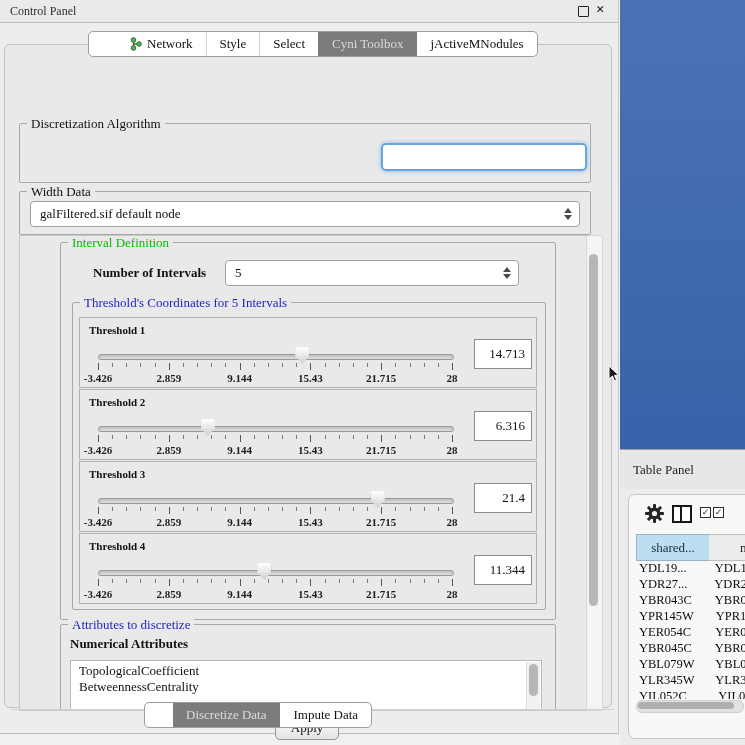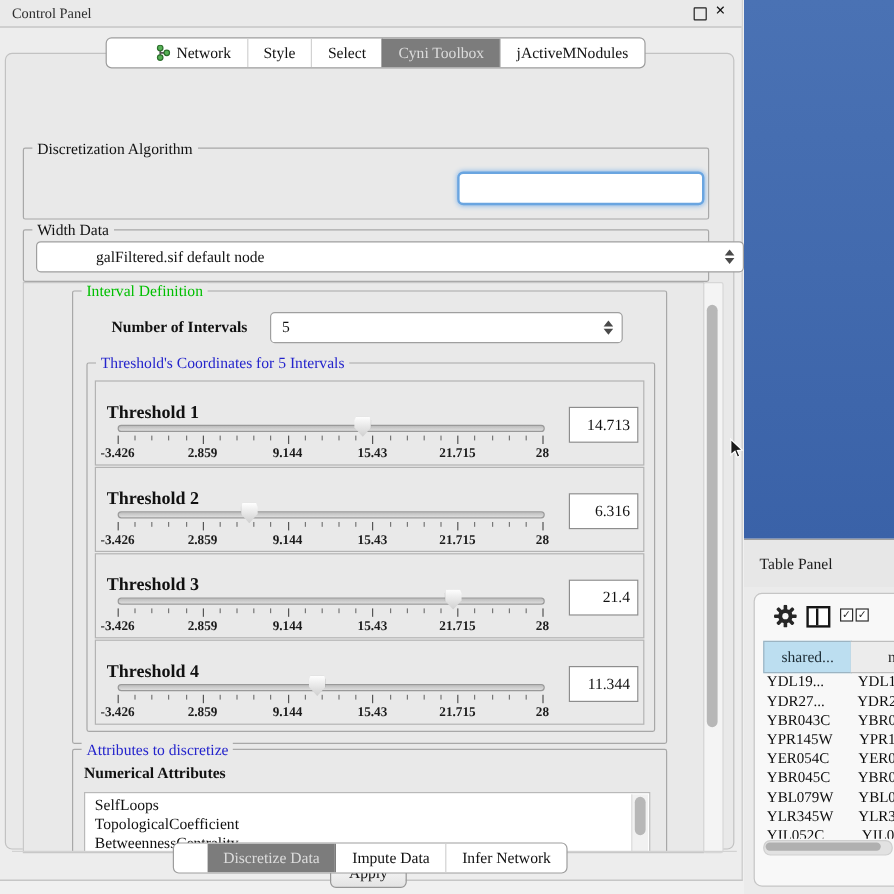"galFiltered.sif default node" div.combo { padding-left: 40px -> none }
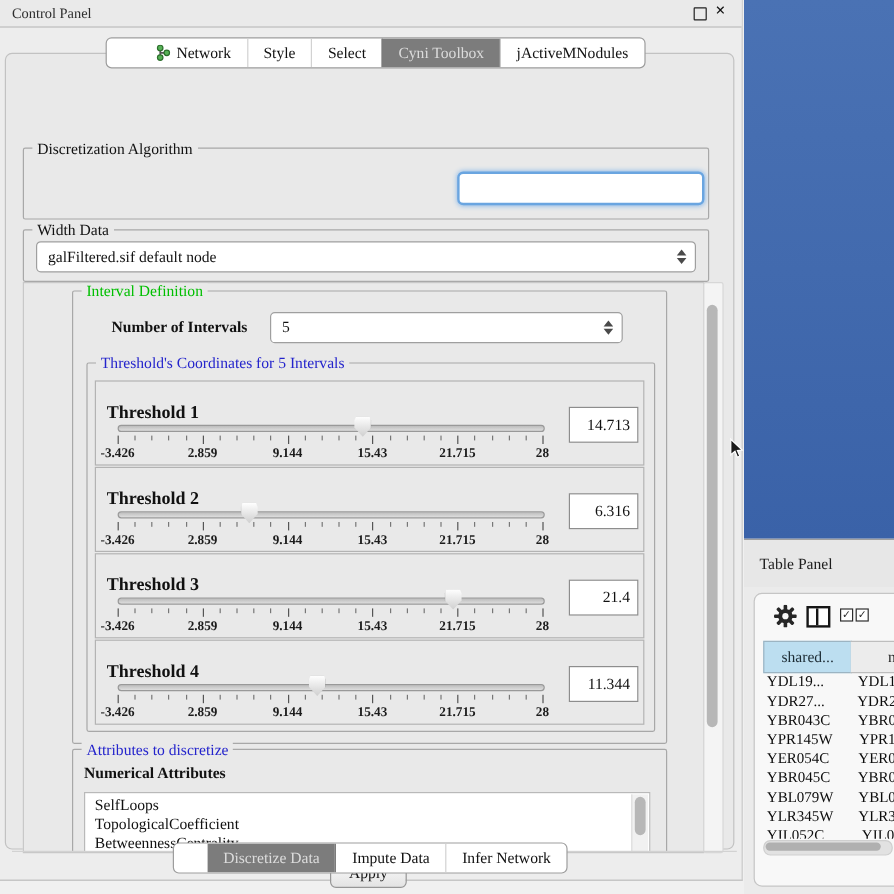"Threshold 1" .tp-title { font-size: 15px -> 11px; margin-top: 12px -> none }
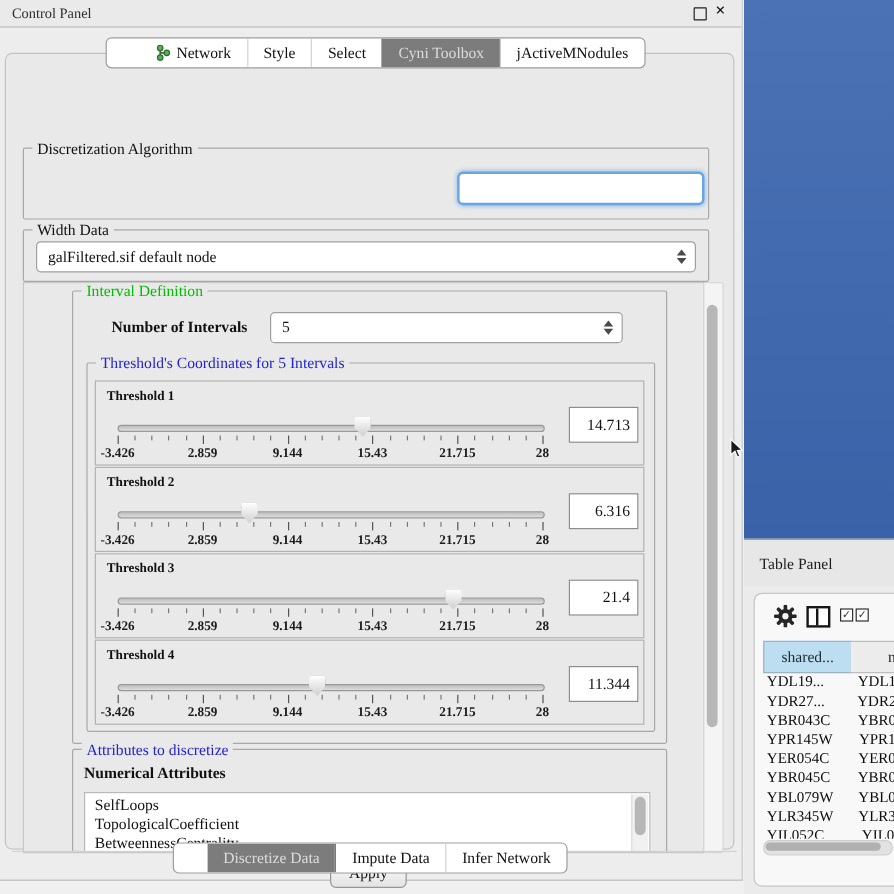"SelfLoops" div.attr-item { html: <div>SelfLoops</div> -> none }
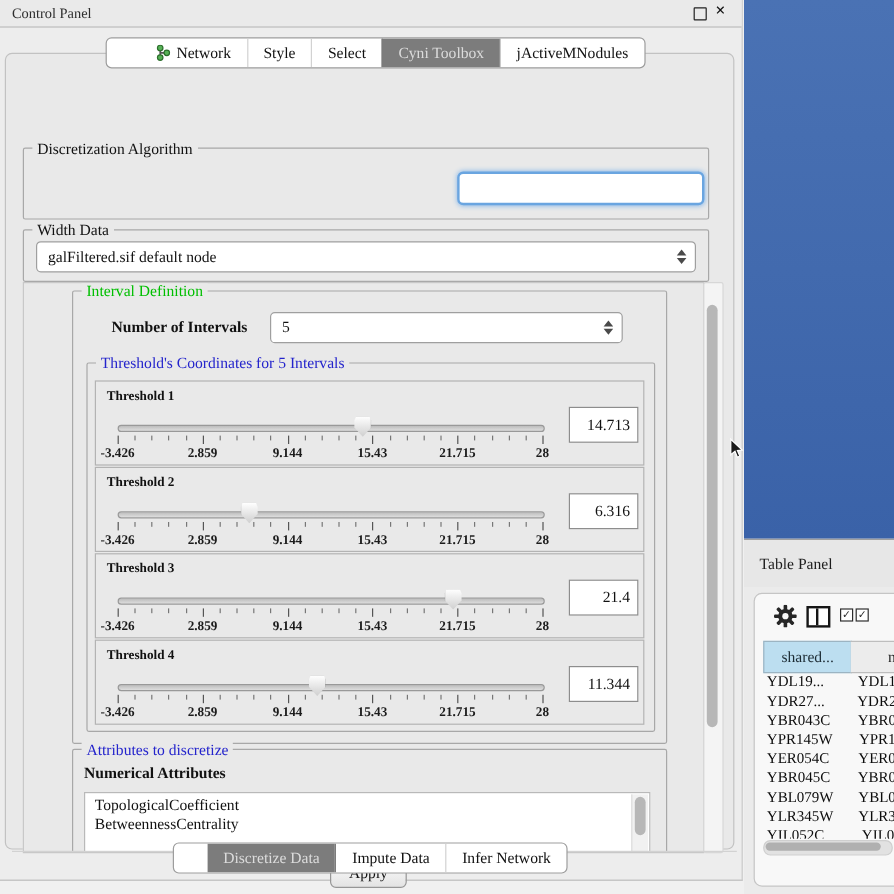"Infer Network" div.tab { html: <div> <span>Infer Network</span> </div> -> none }
